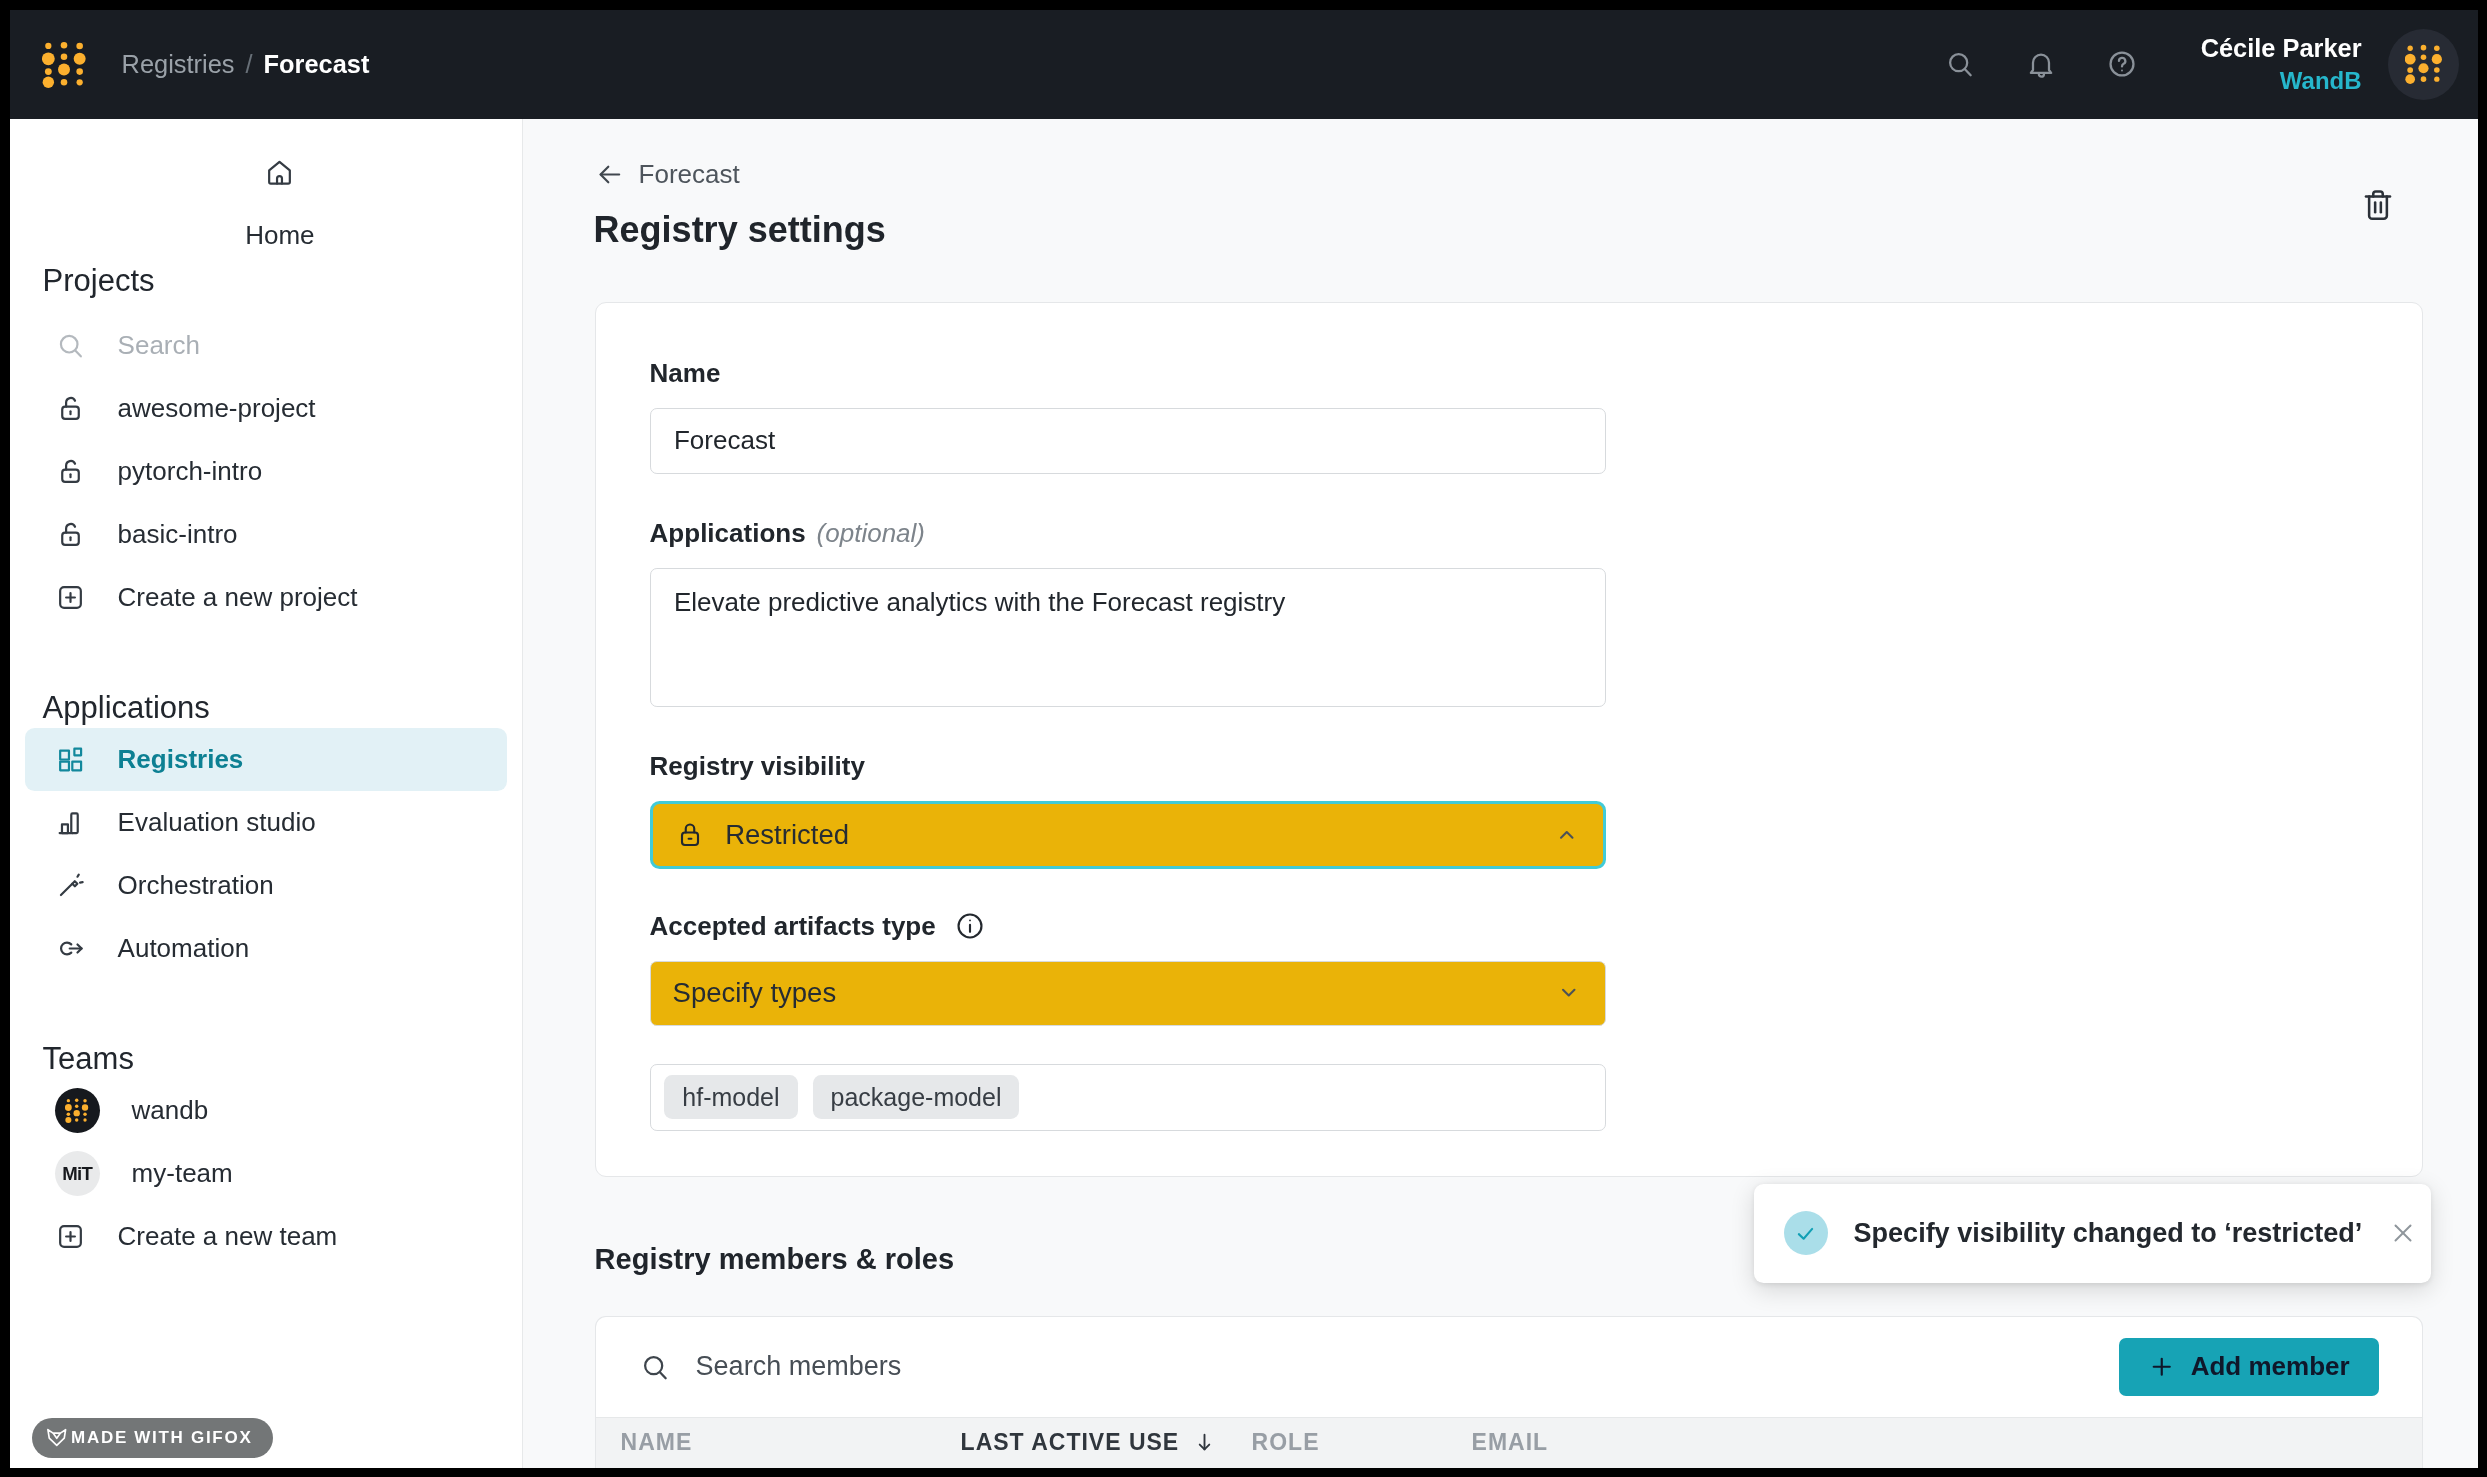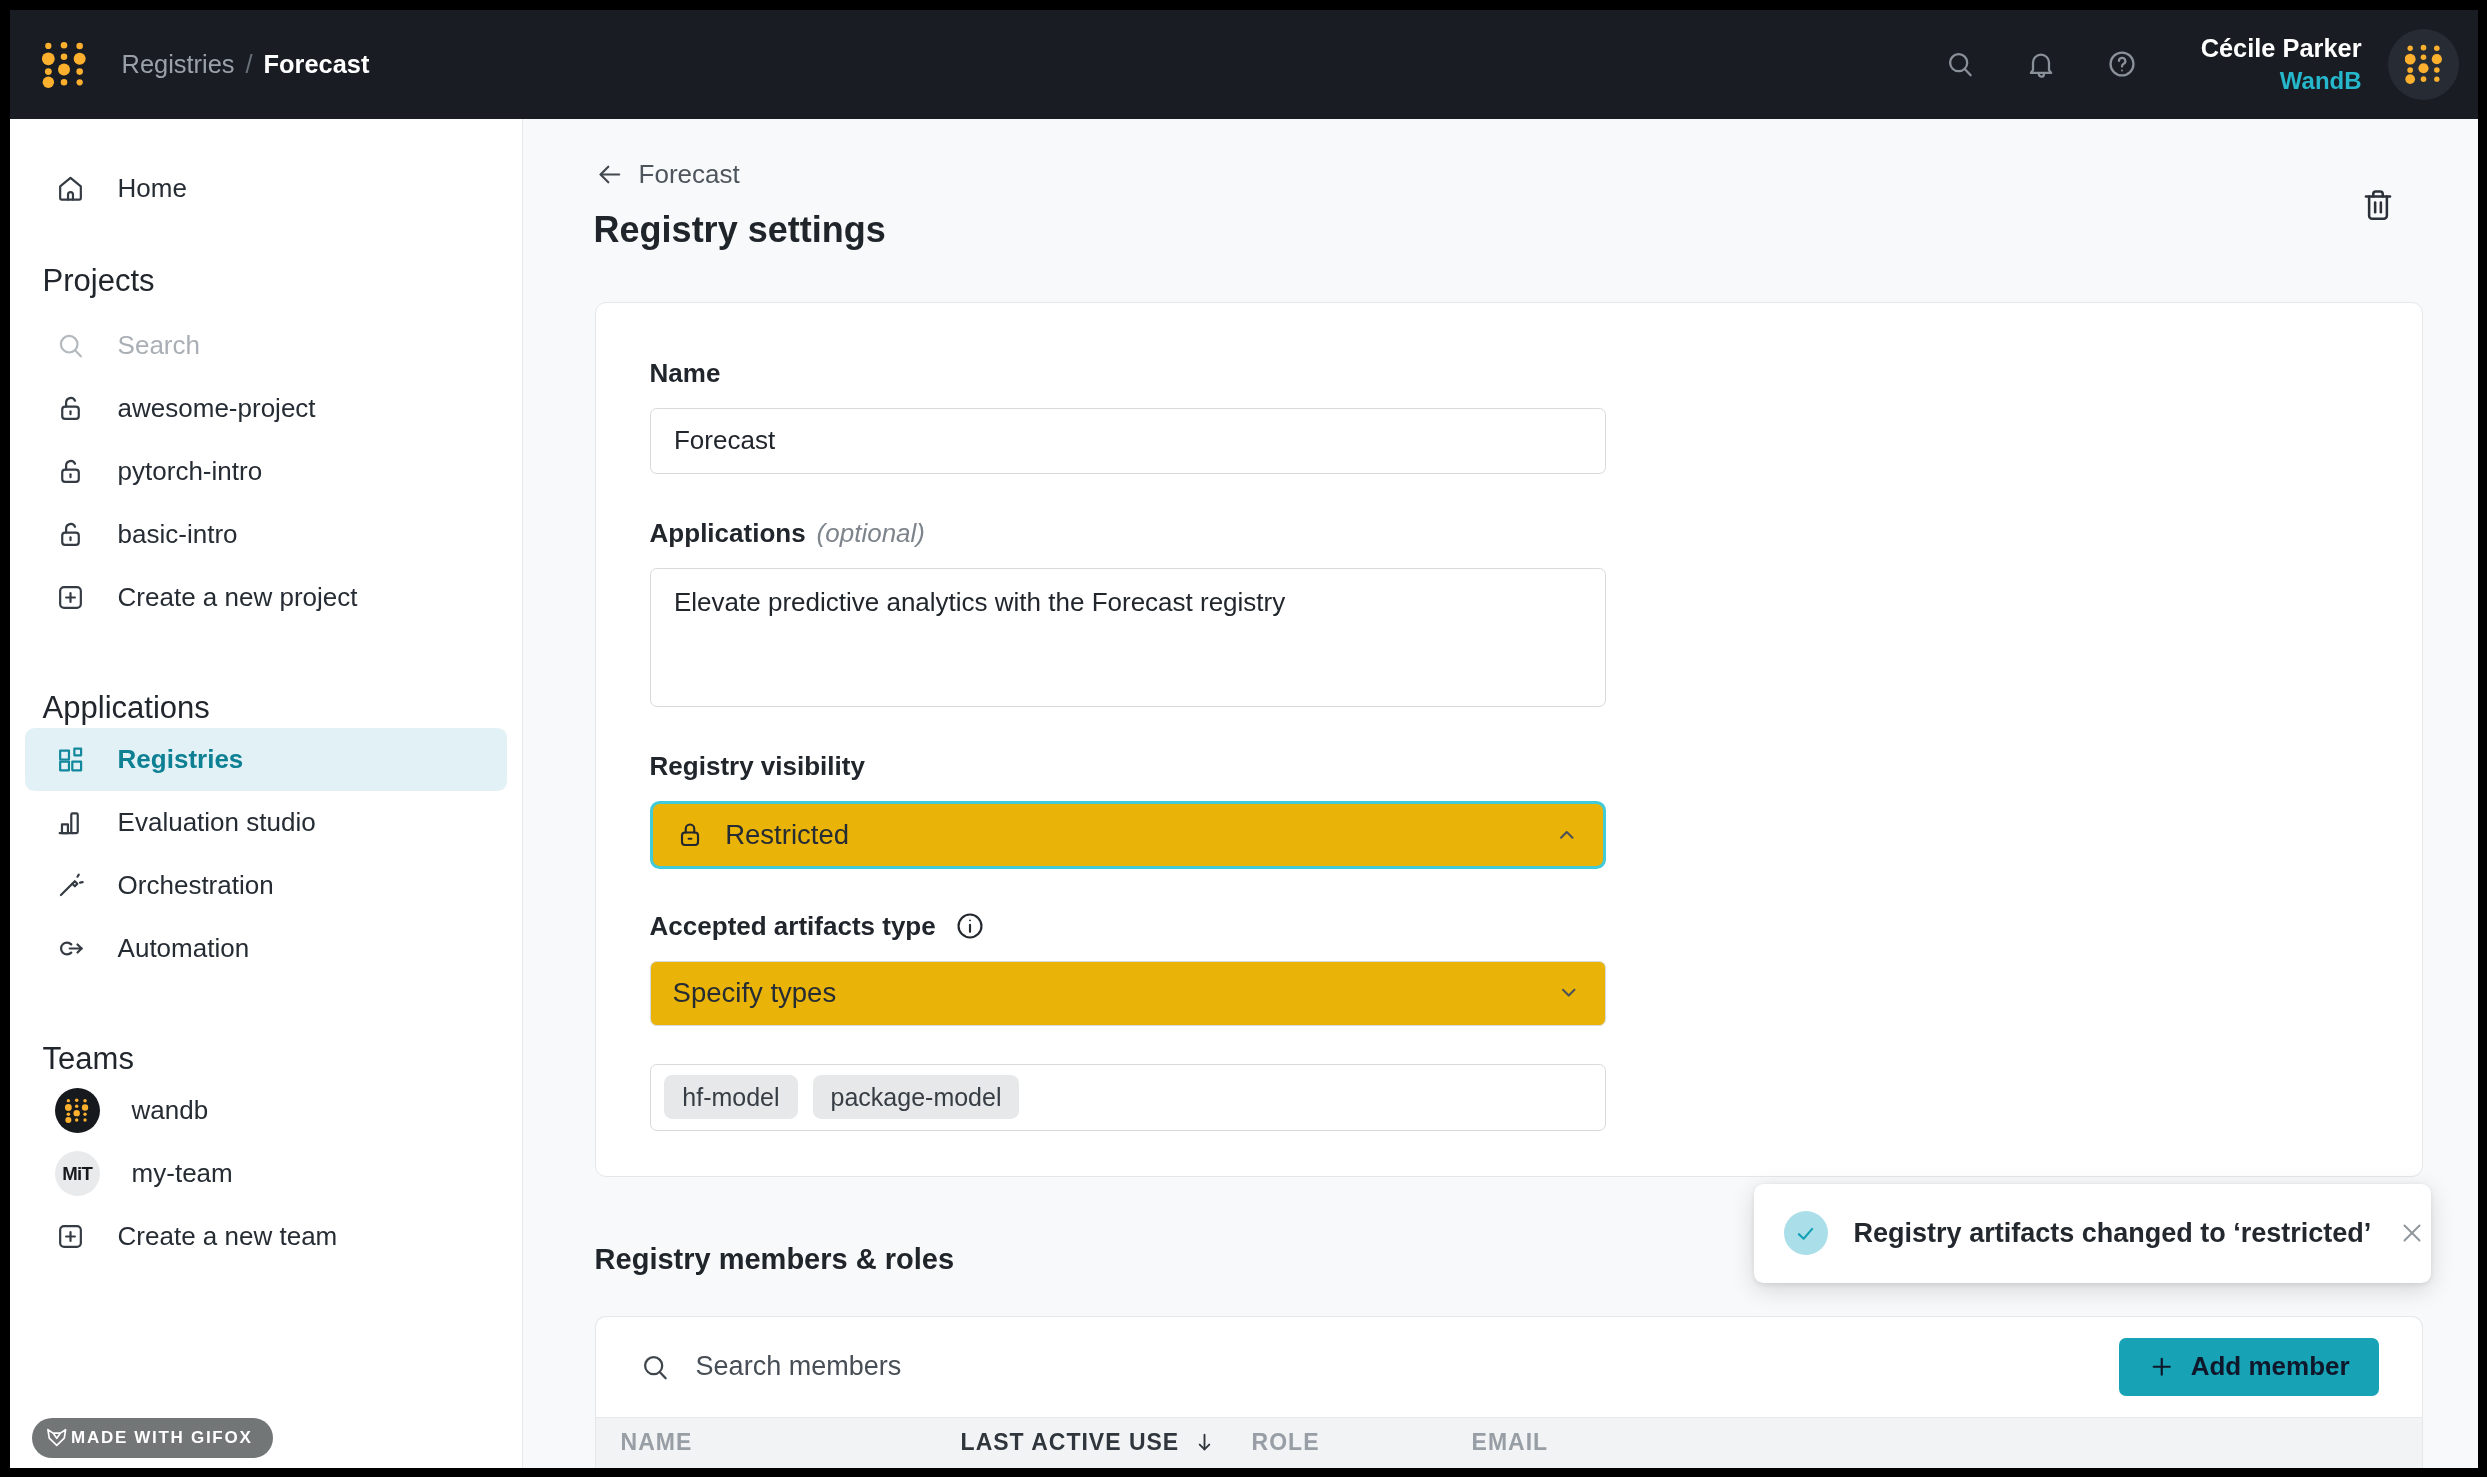"Home" .side-row.first { flex-direction: none -> column }
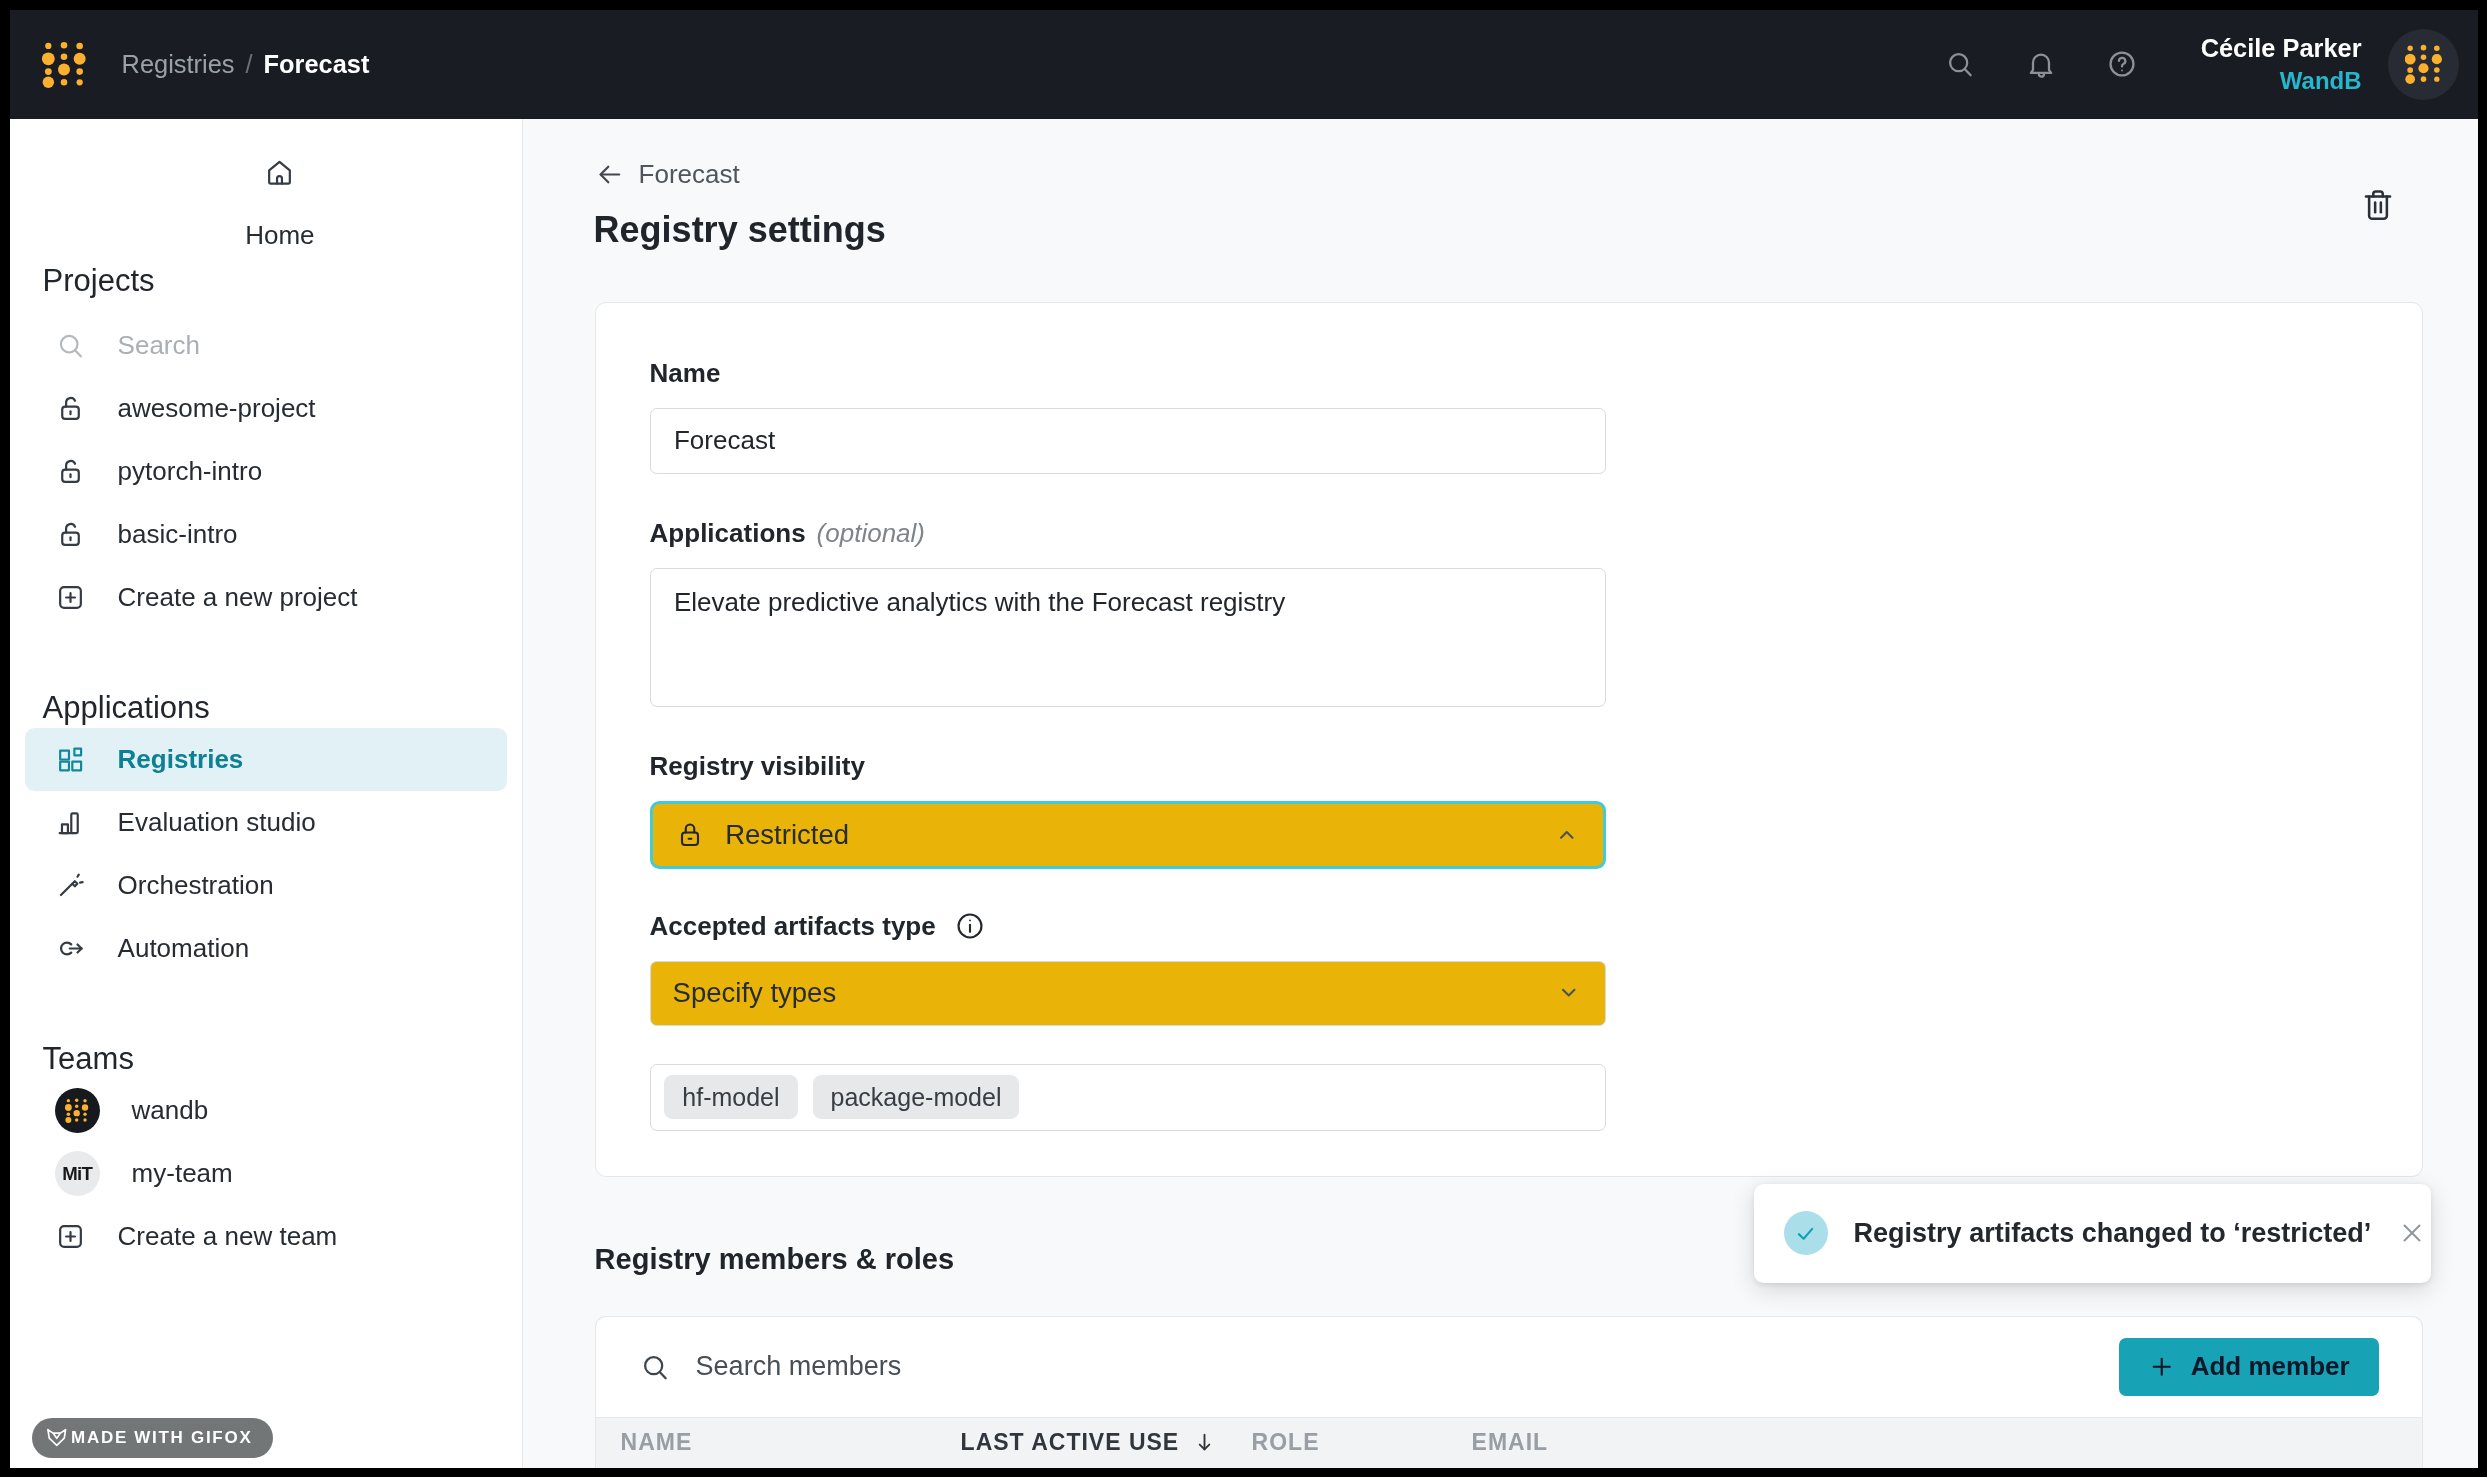"Registry artifacts changed to" span.toast-msg { text: Registry artifacts -> Specify visibility }
